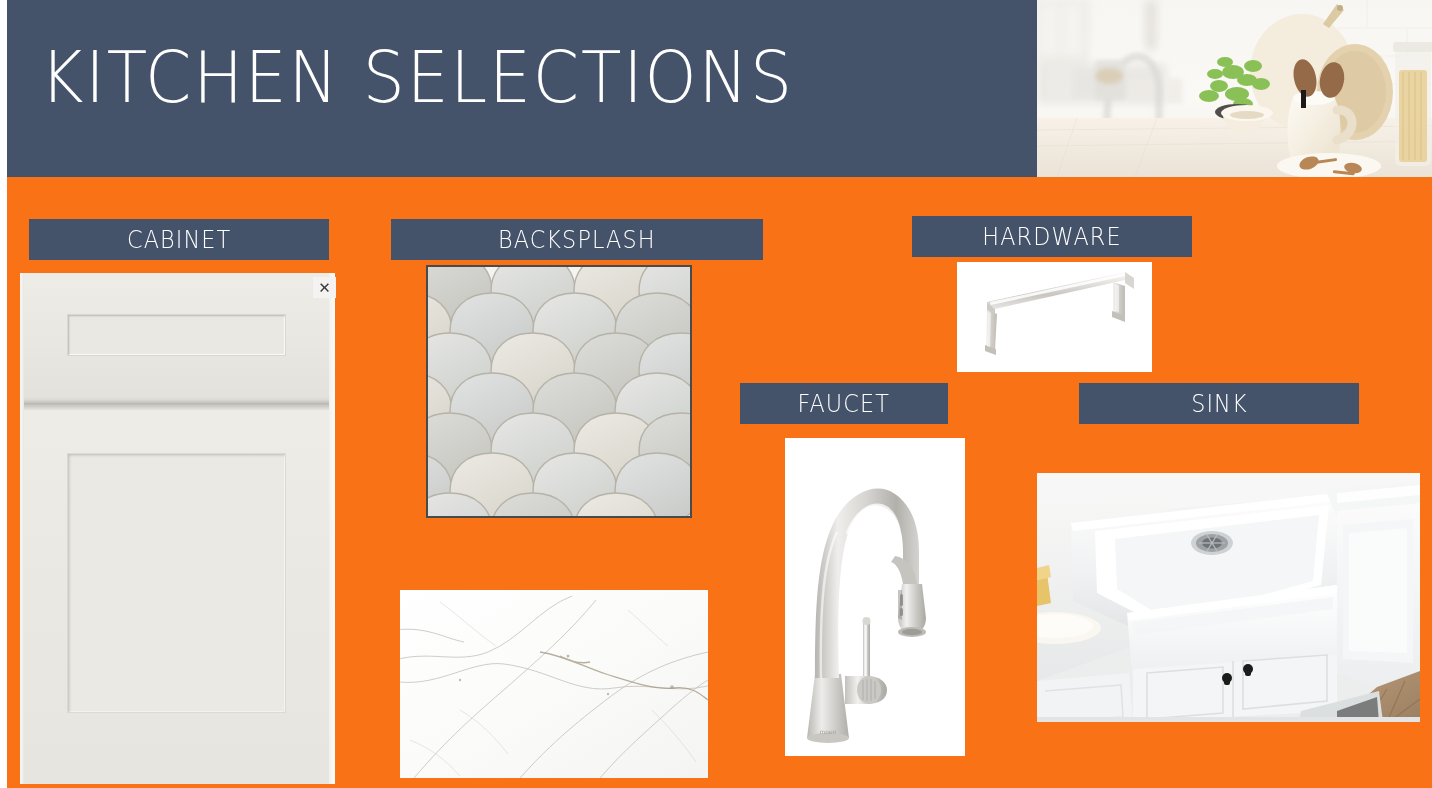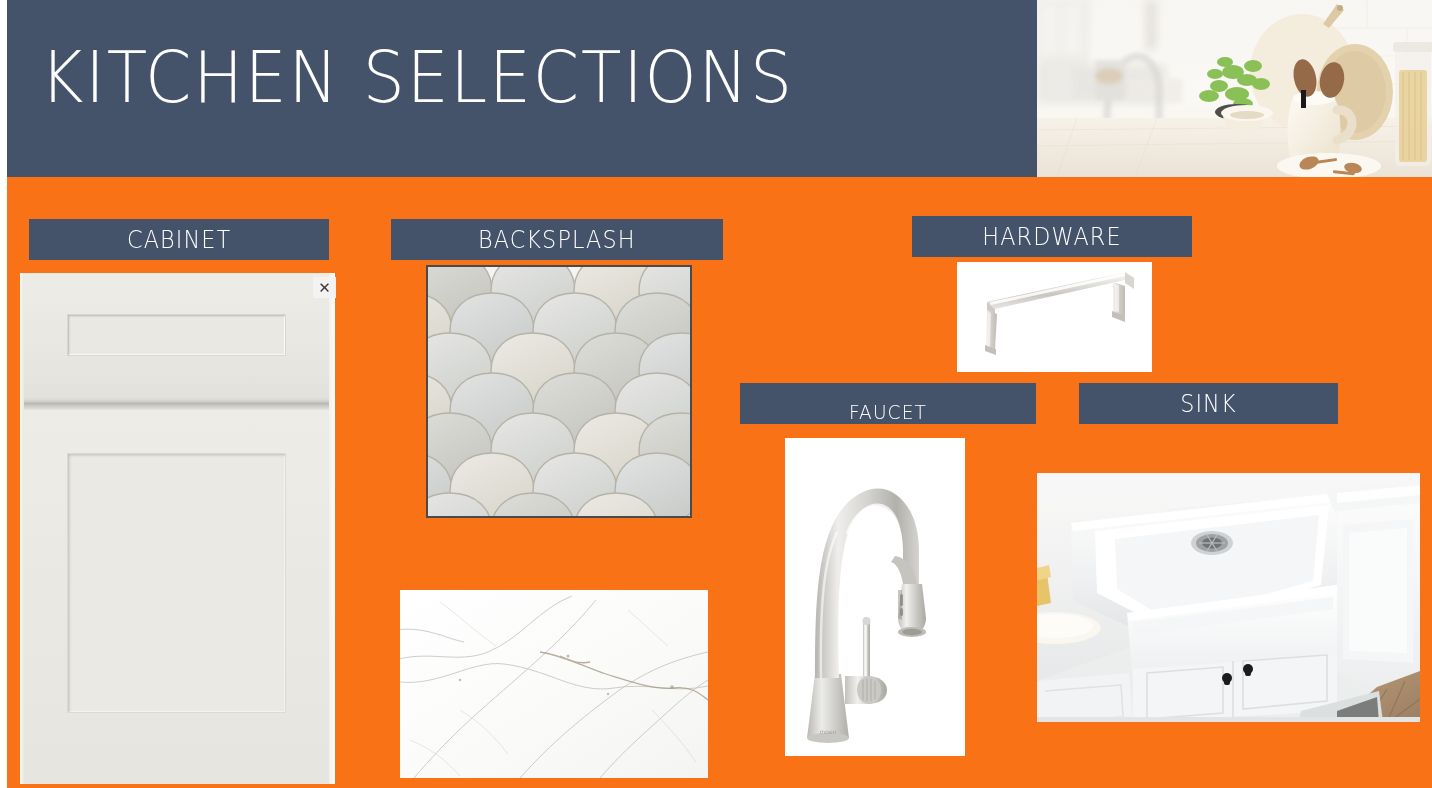"BACKSPLASH" #banner-backsplash { width: 332px -> 372px }
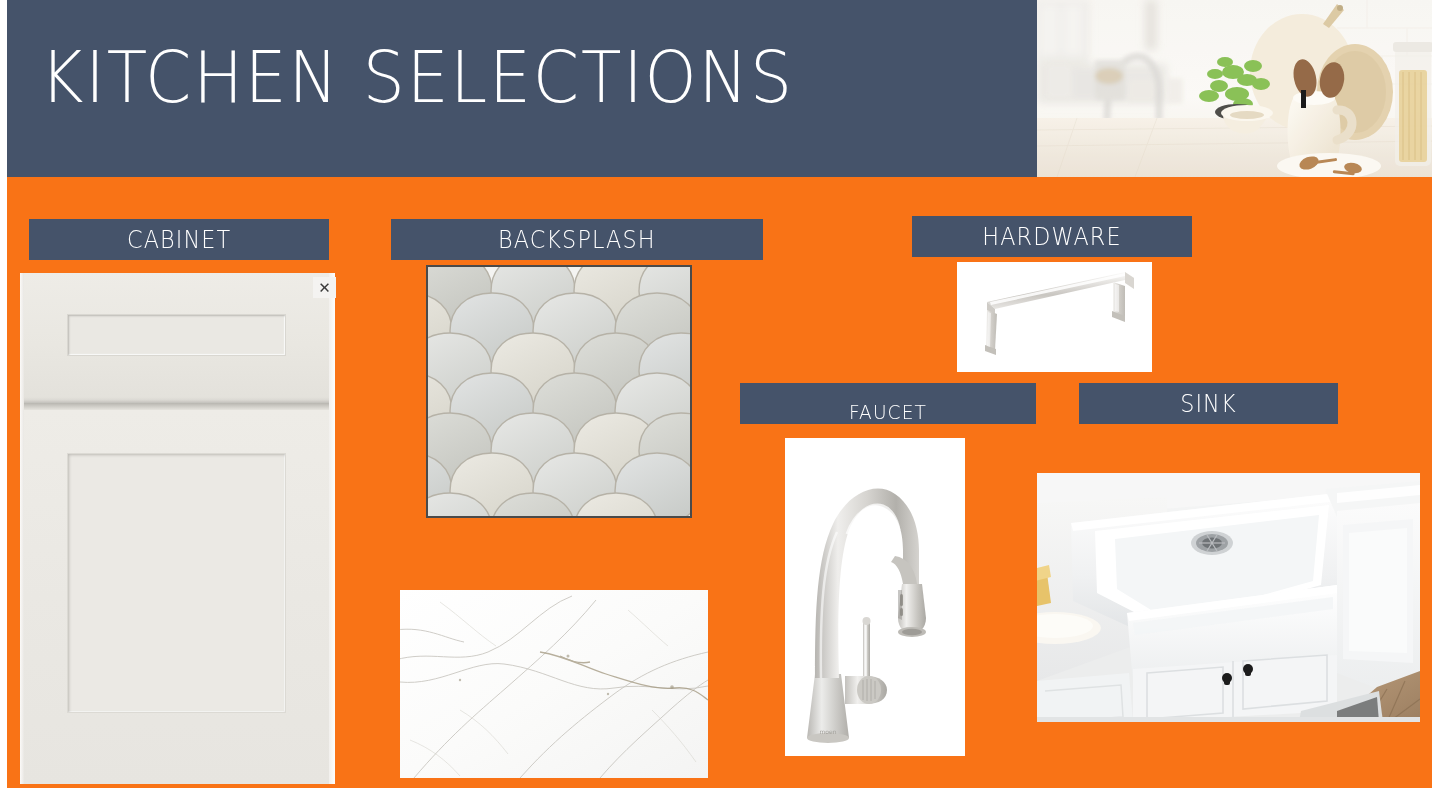"FAUCET" #banner-faucet { align-items: flex-end -> none; font-size: 20px -> 24px; width: 296px -> 208px }
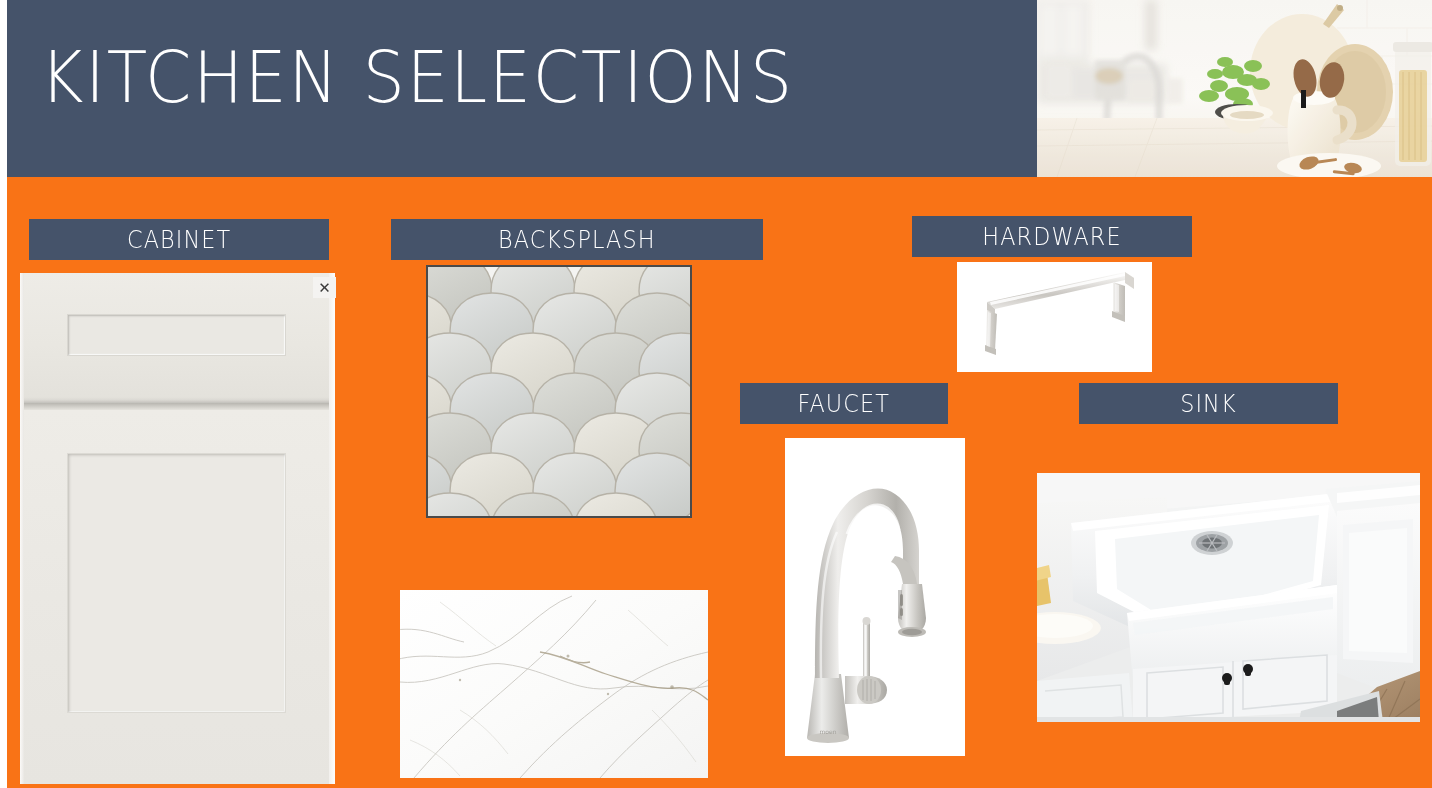"SINK" #banner-sink { width: 259px -> 280px }
